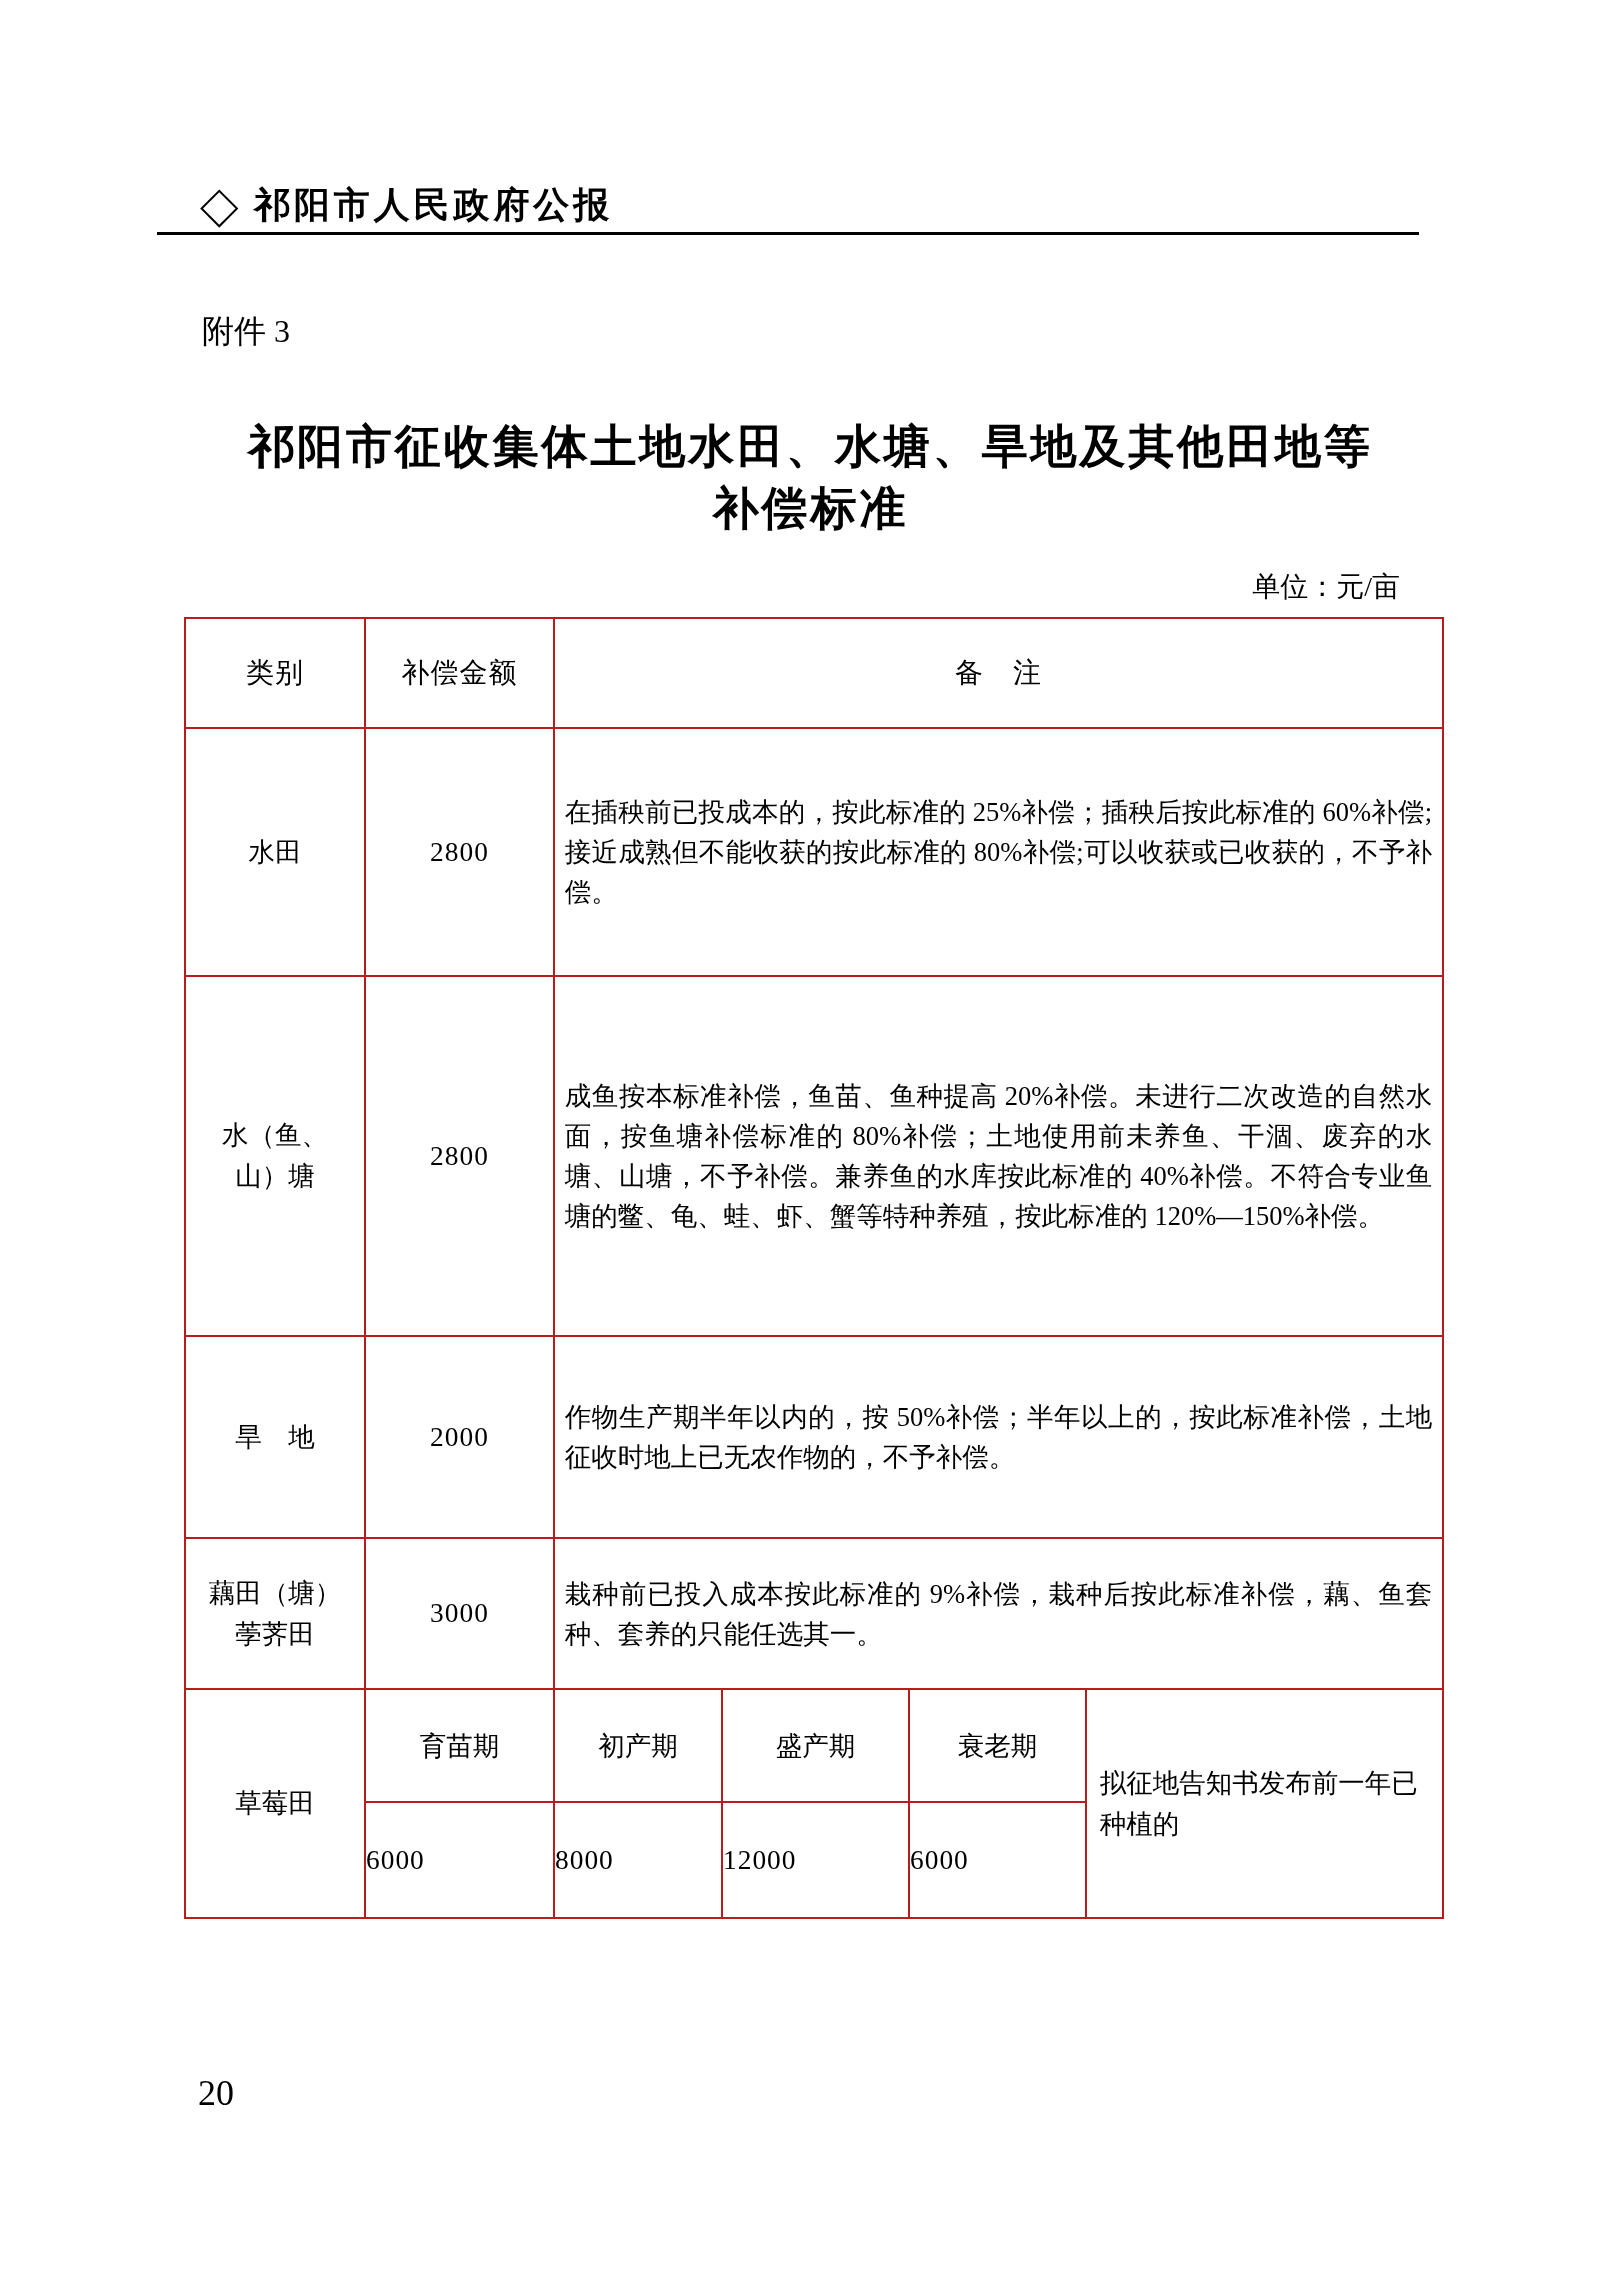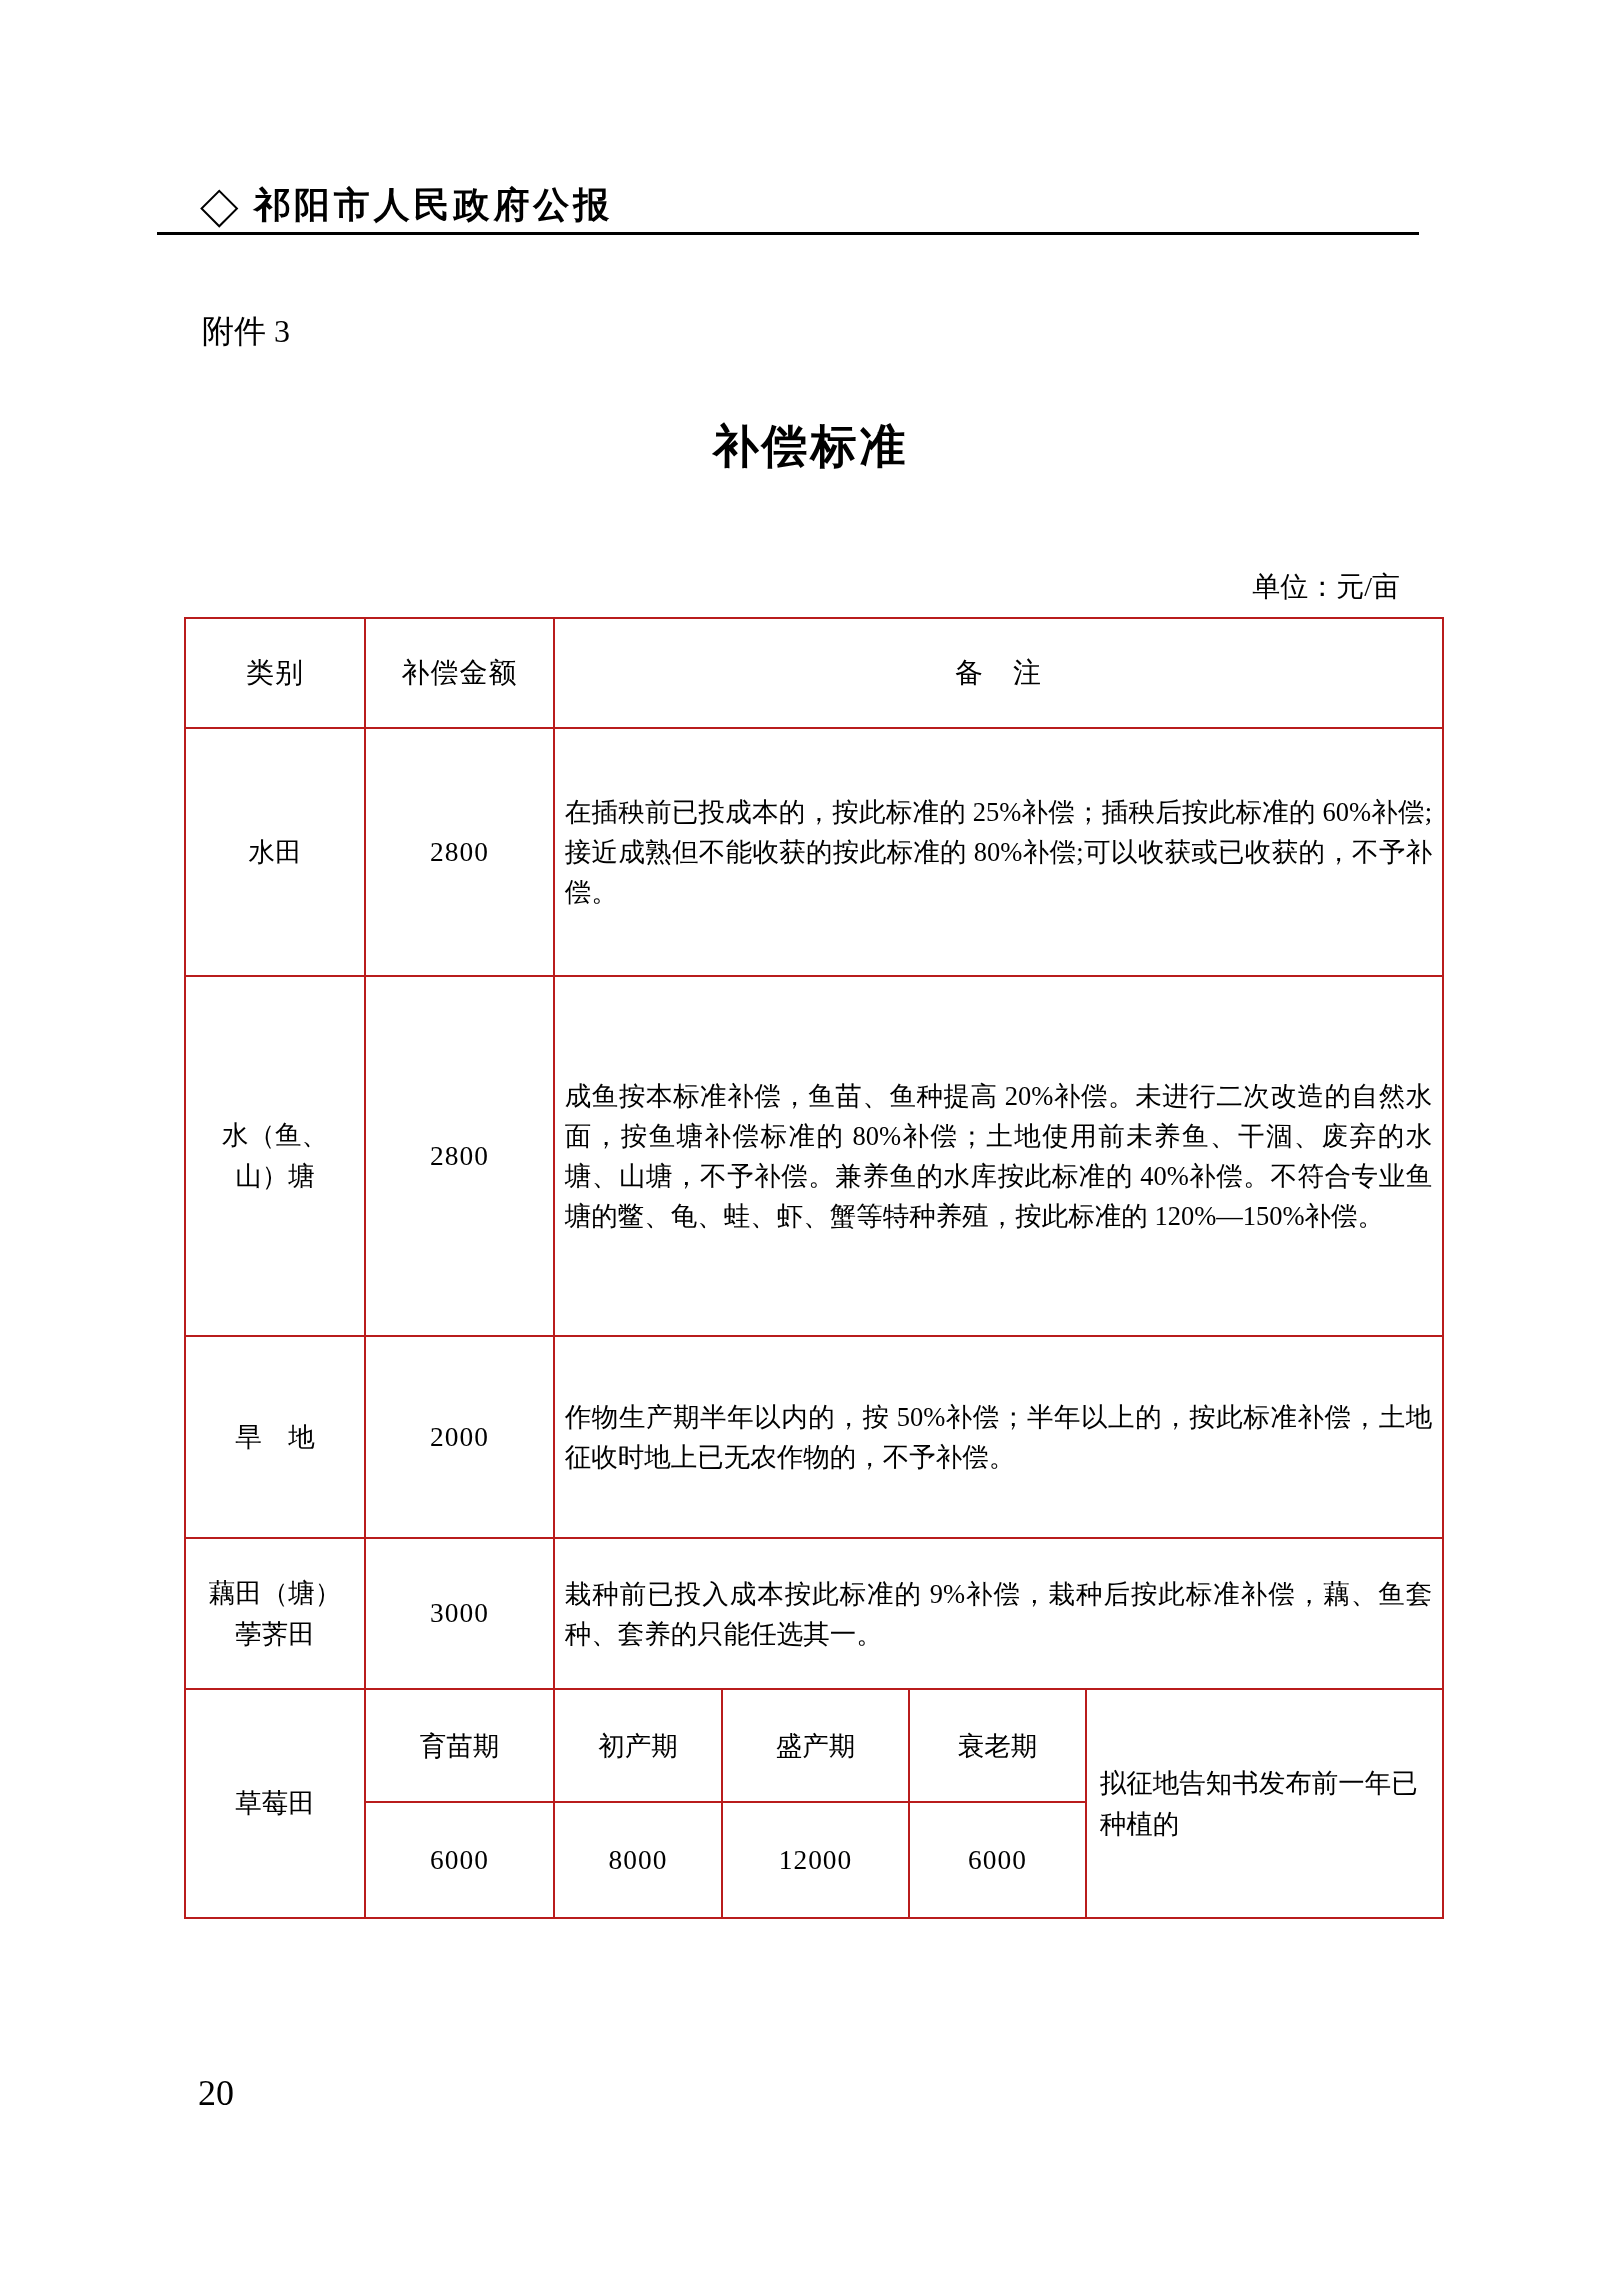"祁阳市征收集体土地水田、水塘、旱地及其他田地等" div { html: none -> <div>祁阳市征收集体土地水田、水塘、旱地及其他田地等</div> }
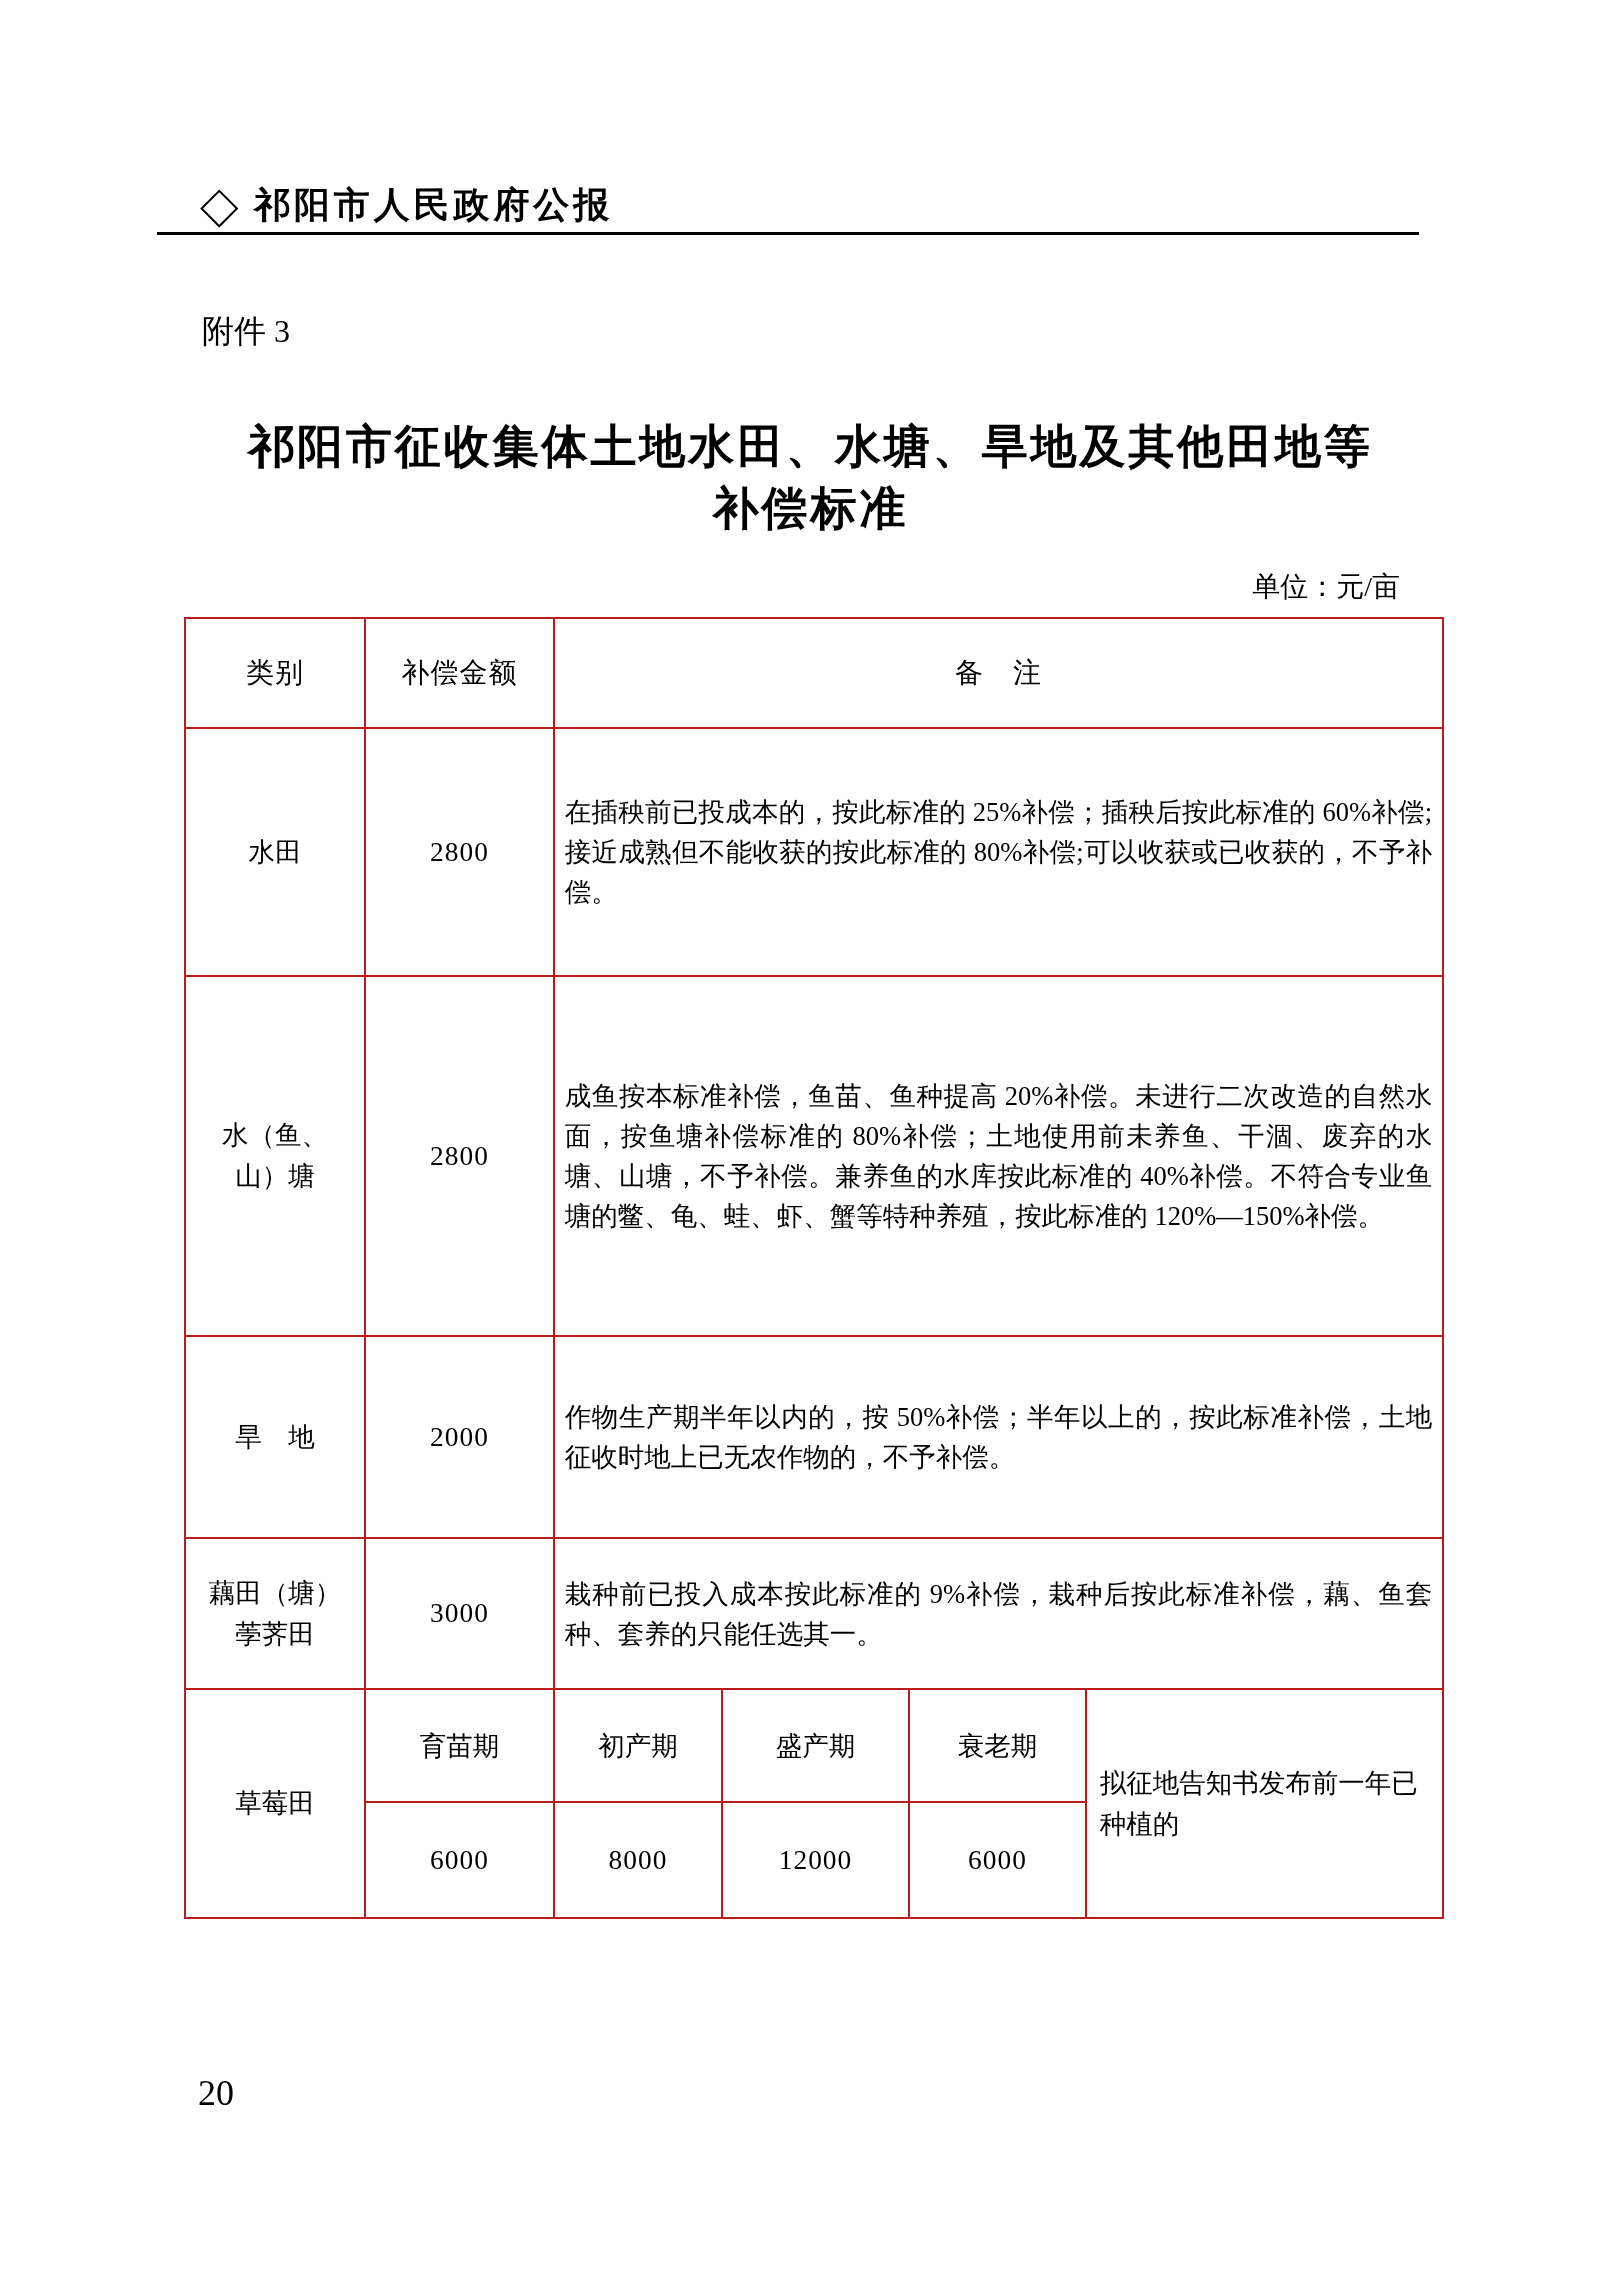"6000" .sval { text-align: center -> none }
